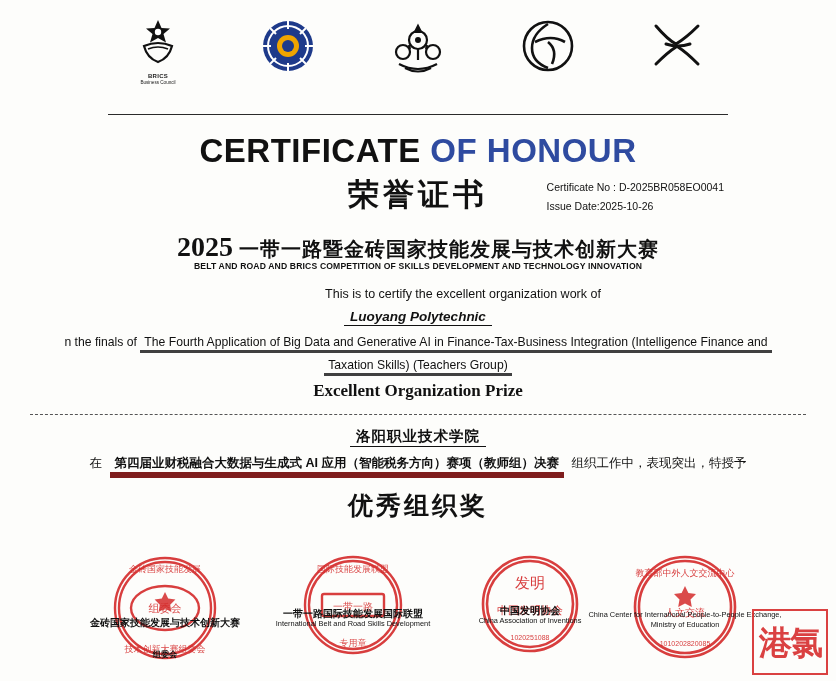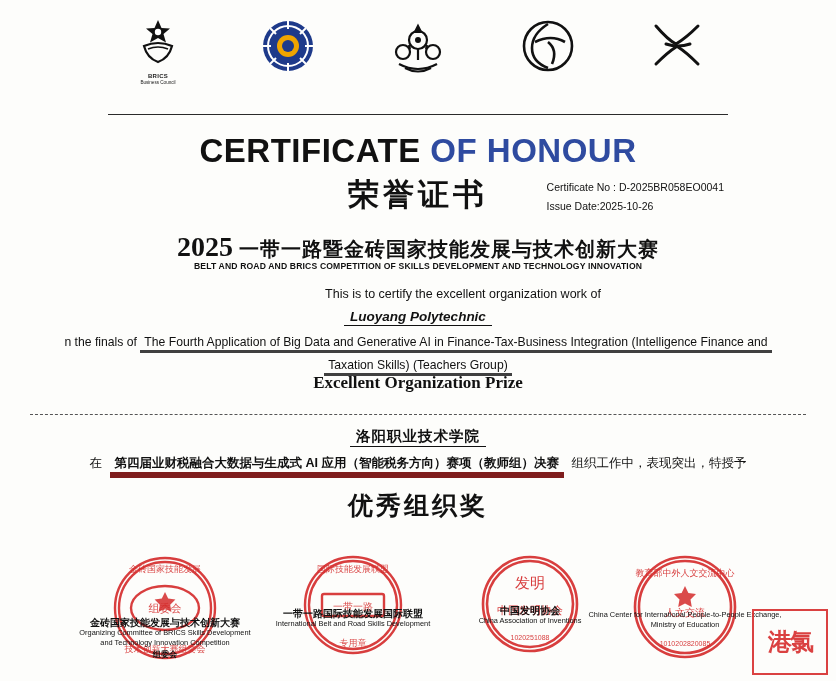"Excellent Organization Prize" .prize-en { top: 373px -> 381px }
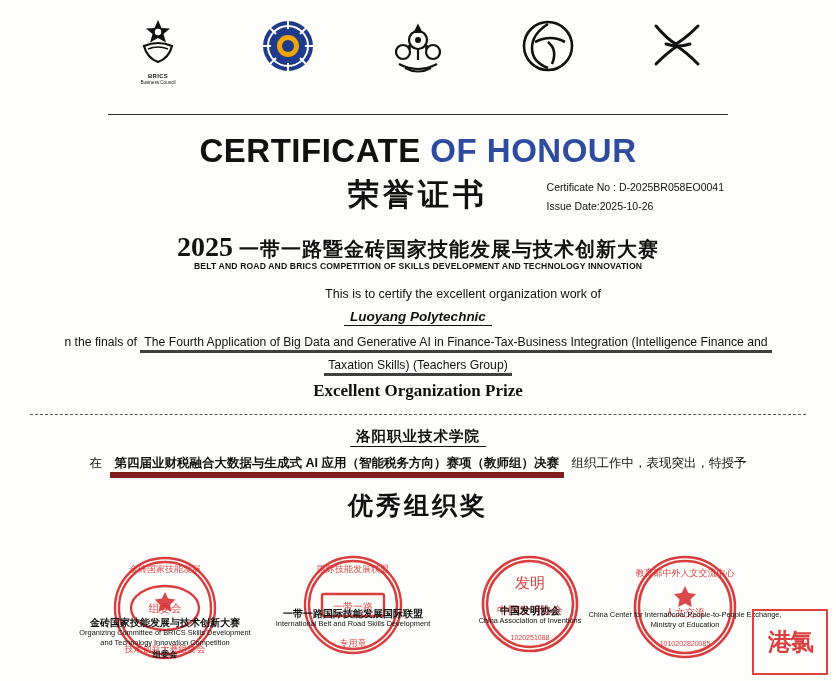"Organizing Committee of BRICS Skills" div.cap-en { html: <div>Organizing Committee of BRICS Skills Development and Technology Innovation Competition</div> -> none }
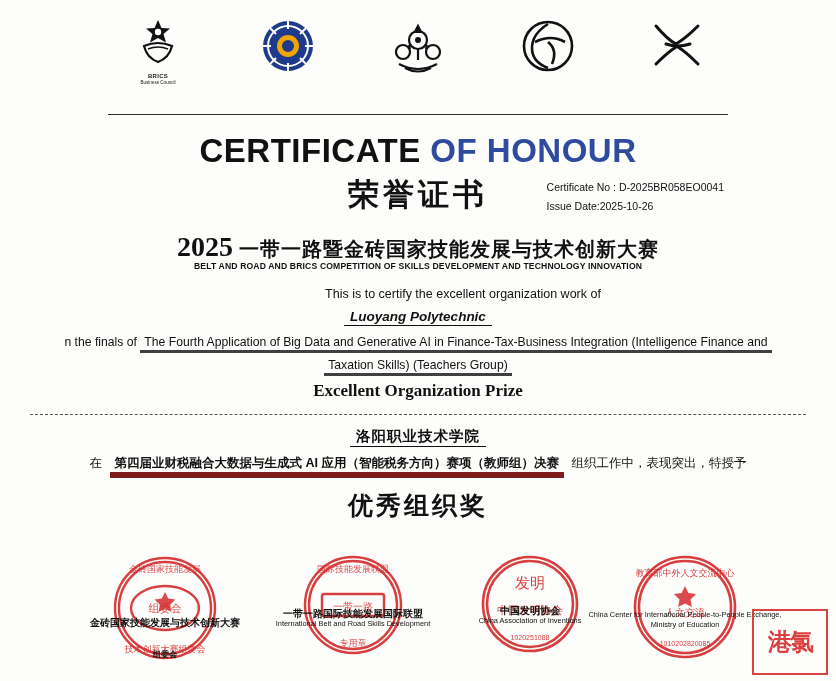"港氯" .watermark { font-size: 24px -> 33px }
